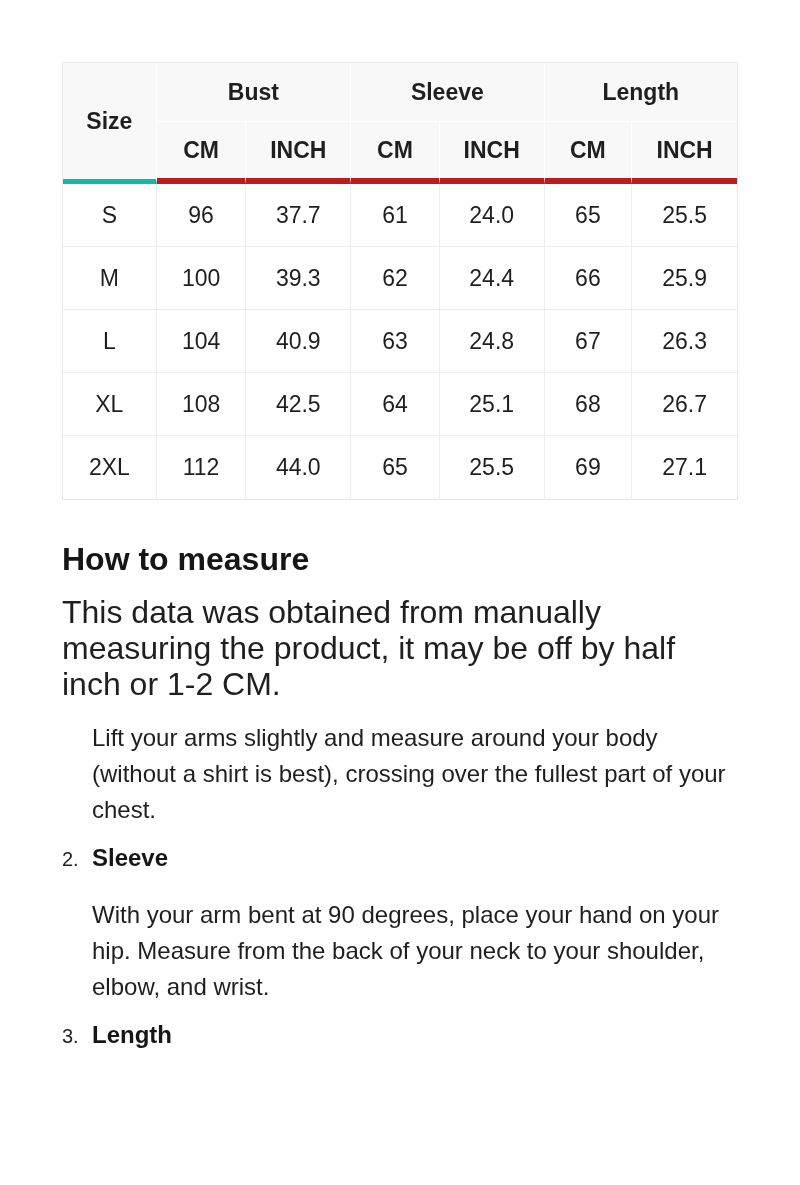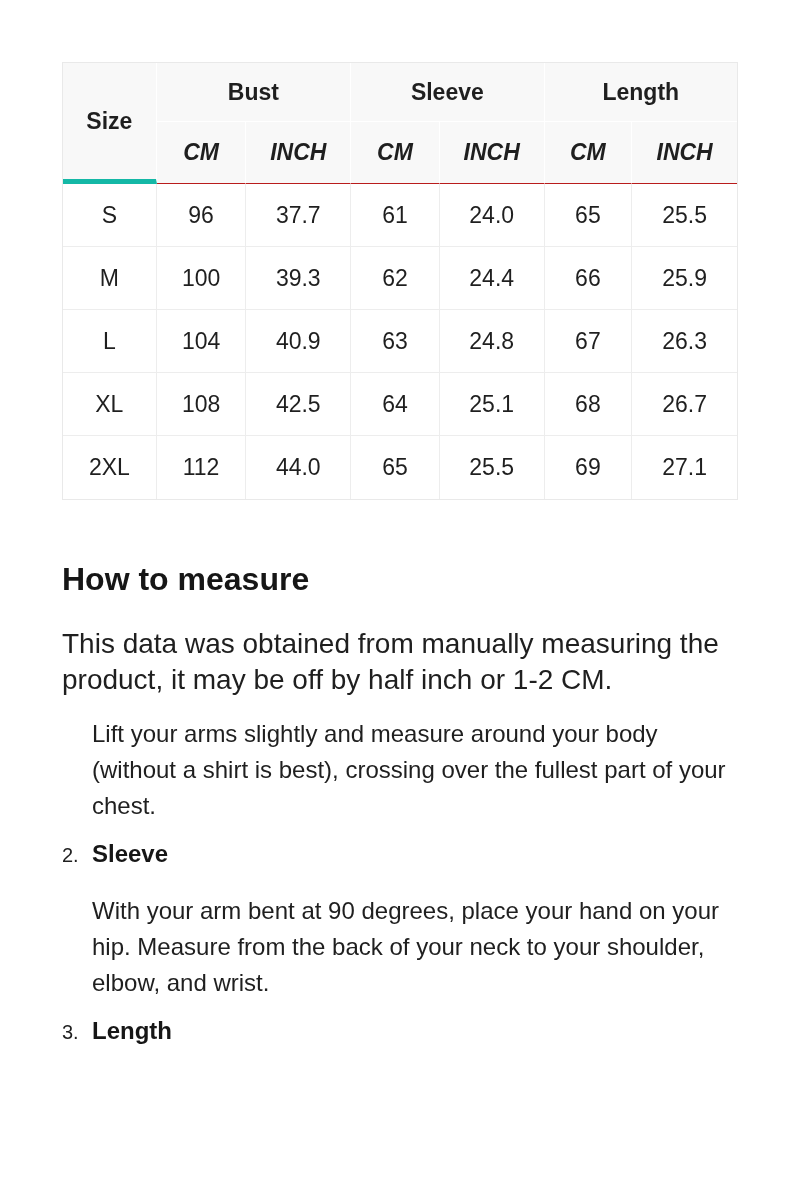"CM" thead tr.units-row th { border-bottom: 1px solid #b91c1c -> 6px solid #b91c1c; font-style: italic -> none }
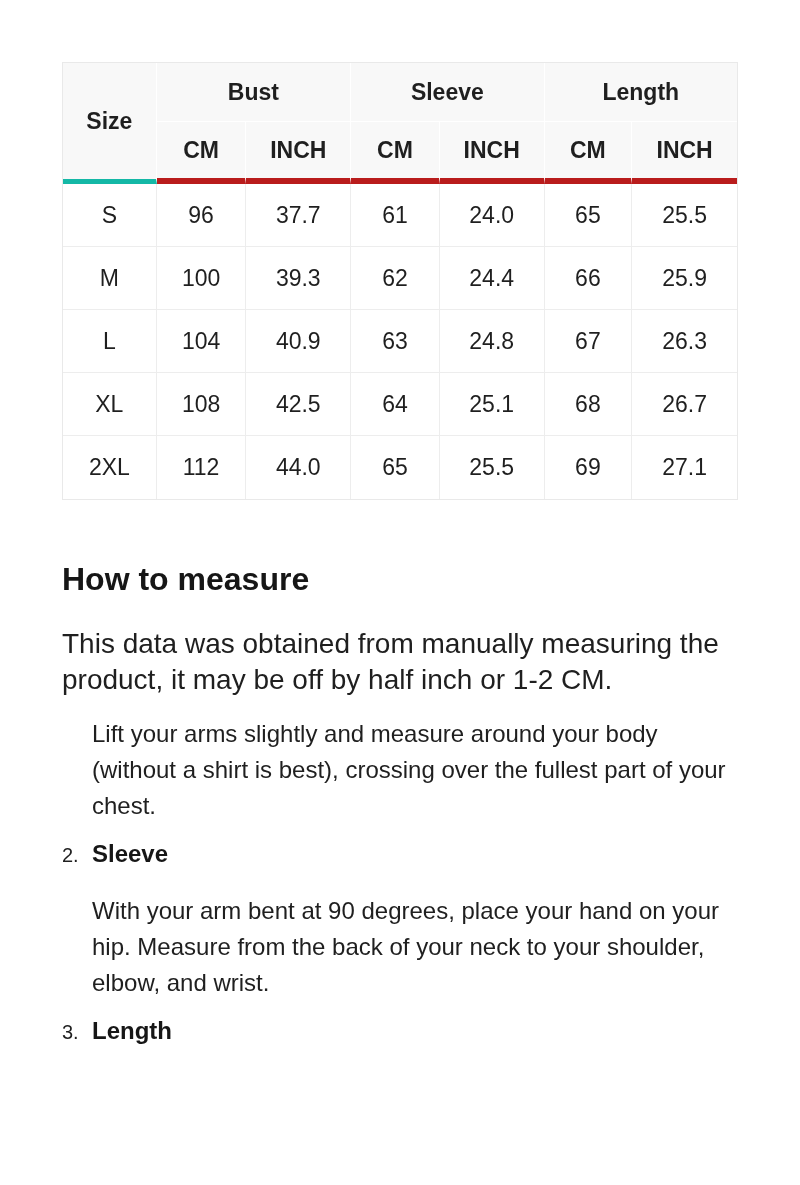"How to measure" h2.htm-title { margin-top: 60px -> 40px }
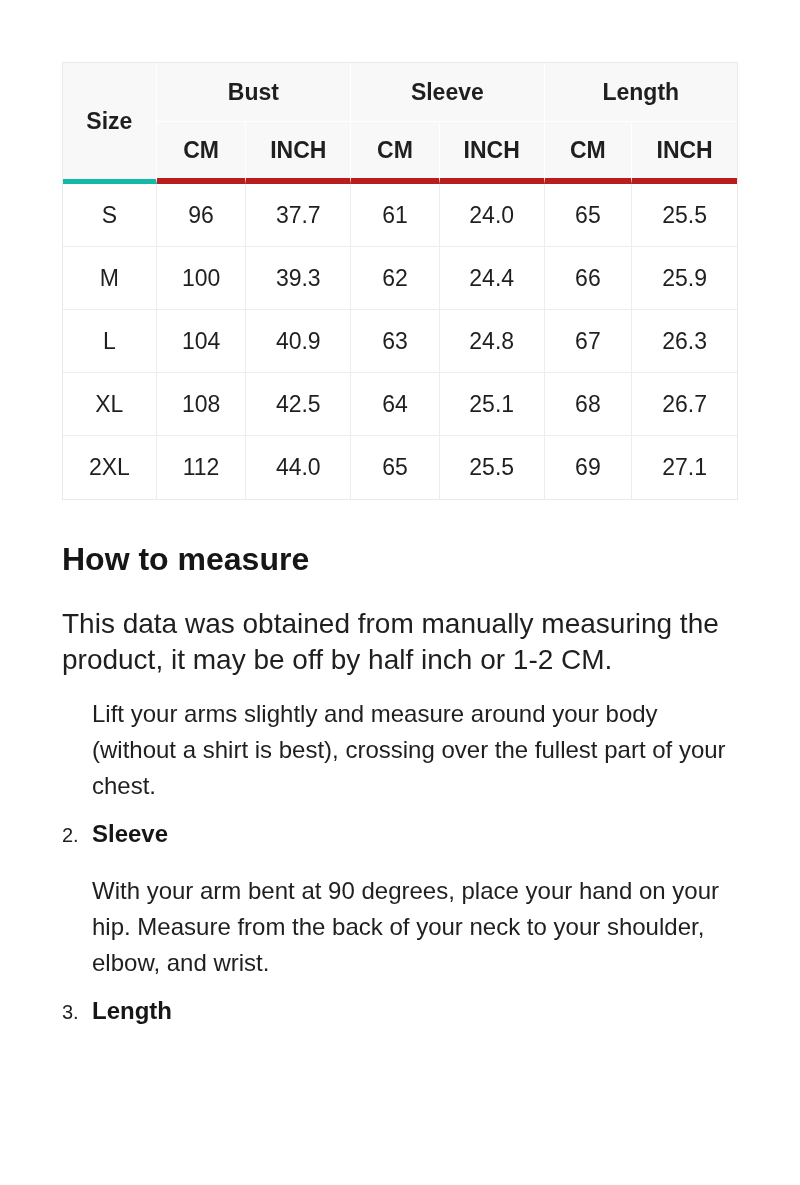"This data was obtained from" p.htm-intro { font-size: 28px -> 32px; margin-top: 28px -> 16px }
